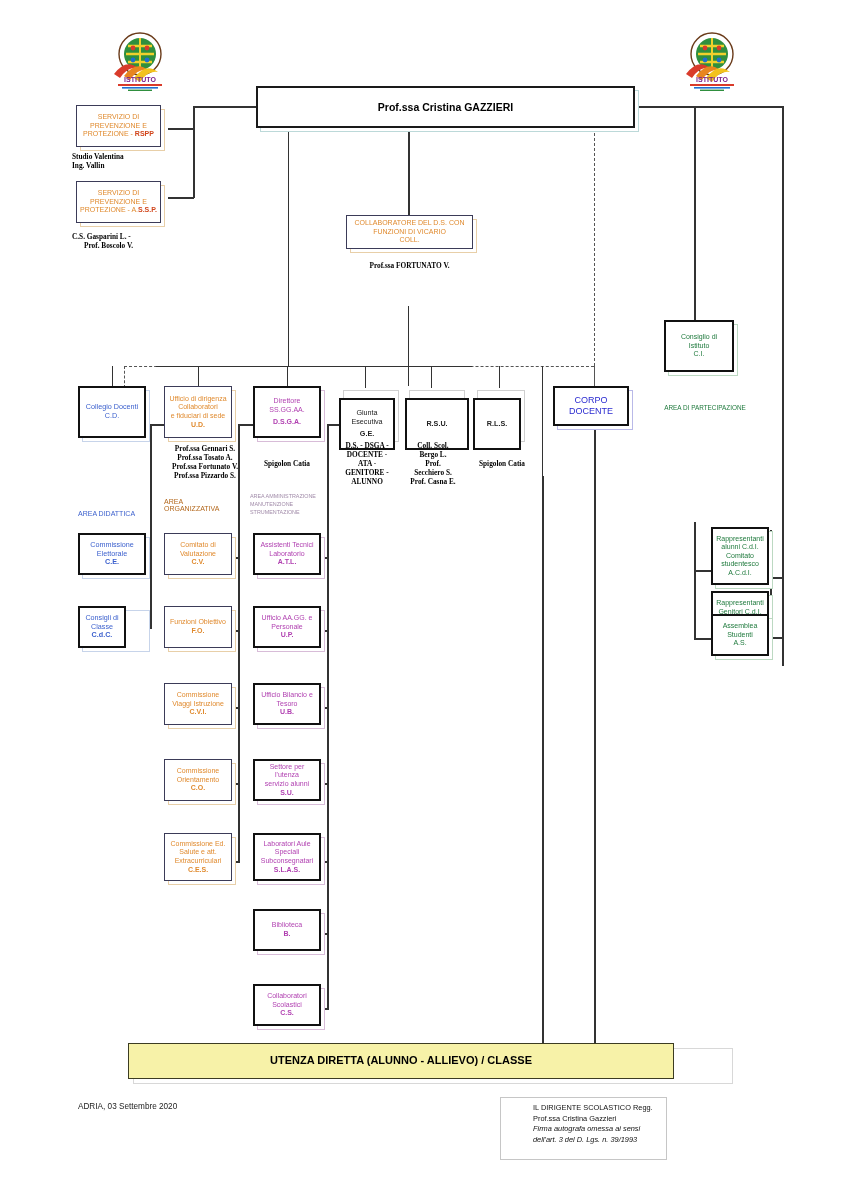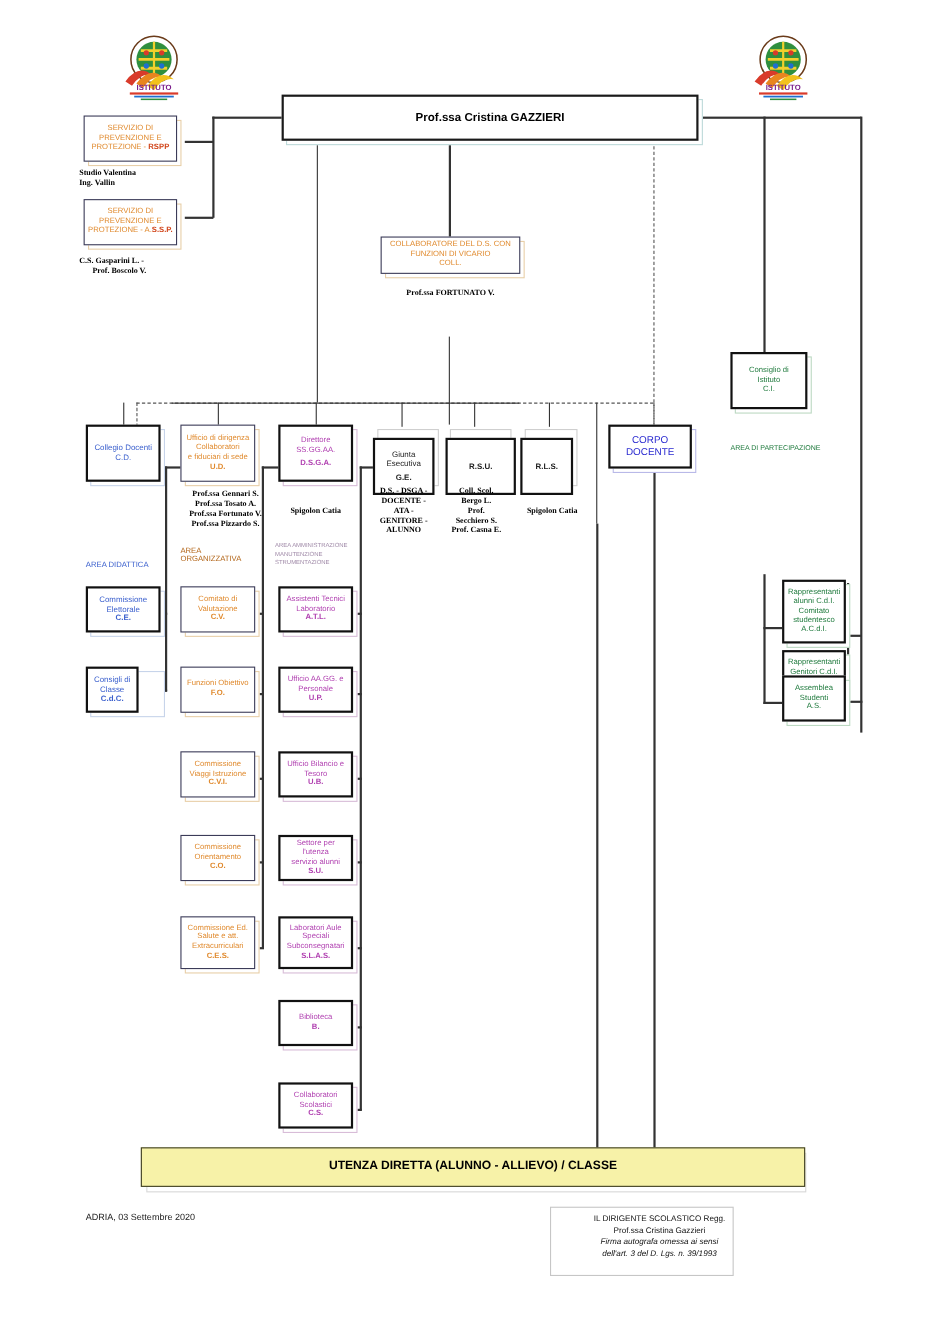"UTENZA DIRETTA (ALUNNO - ALLIEVO)" #bottom { width: 604px -> 546px }
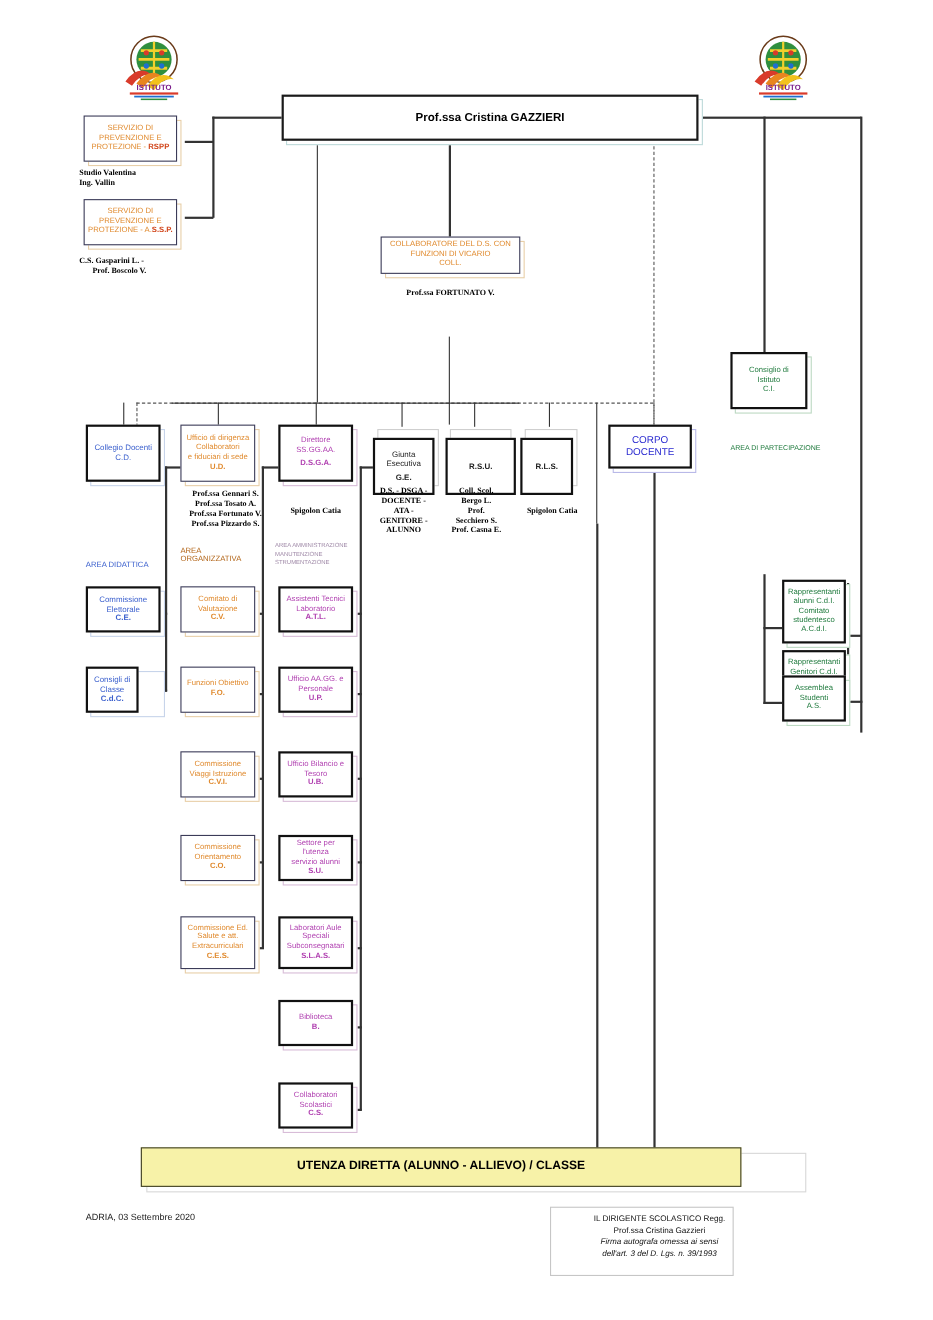"IL DIRIGENTE SCOLASTICO Regg." #sig { text-align: center -> none }
